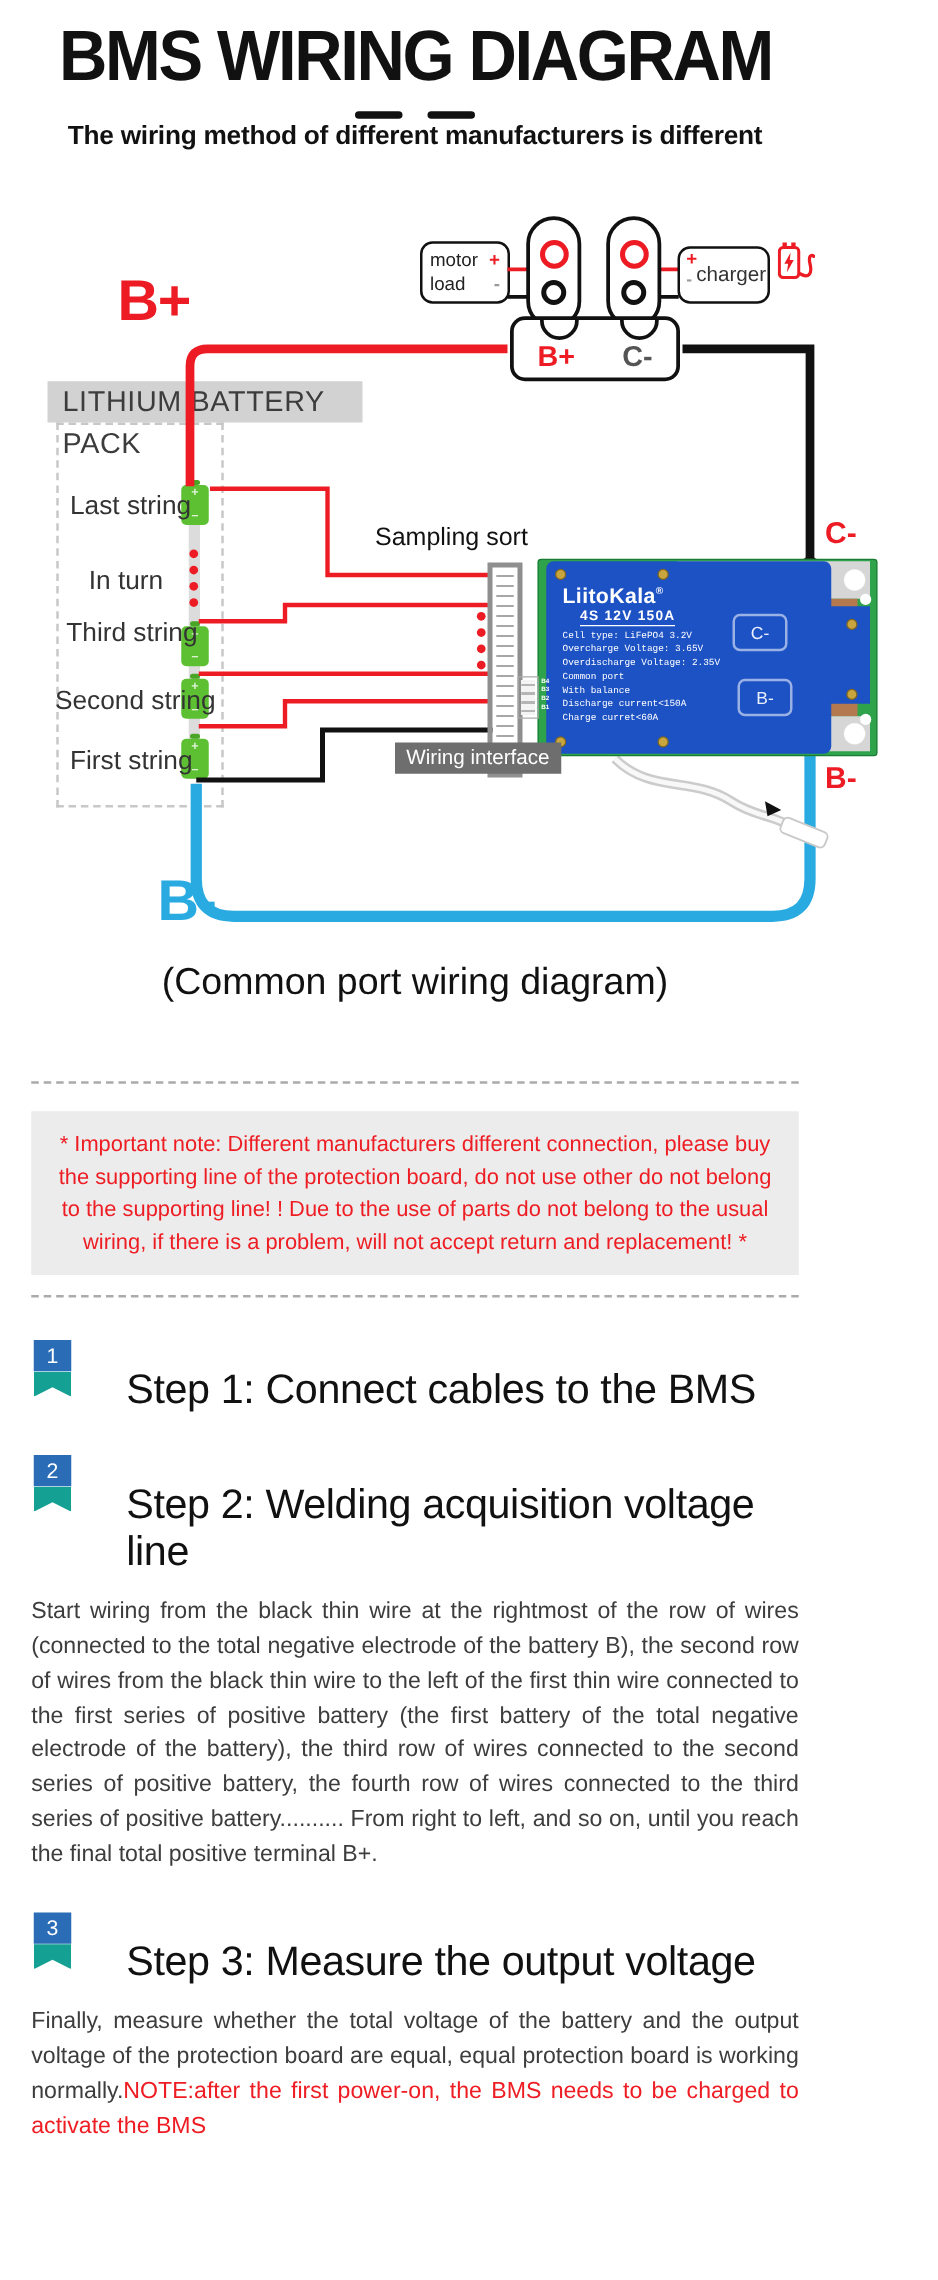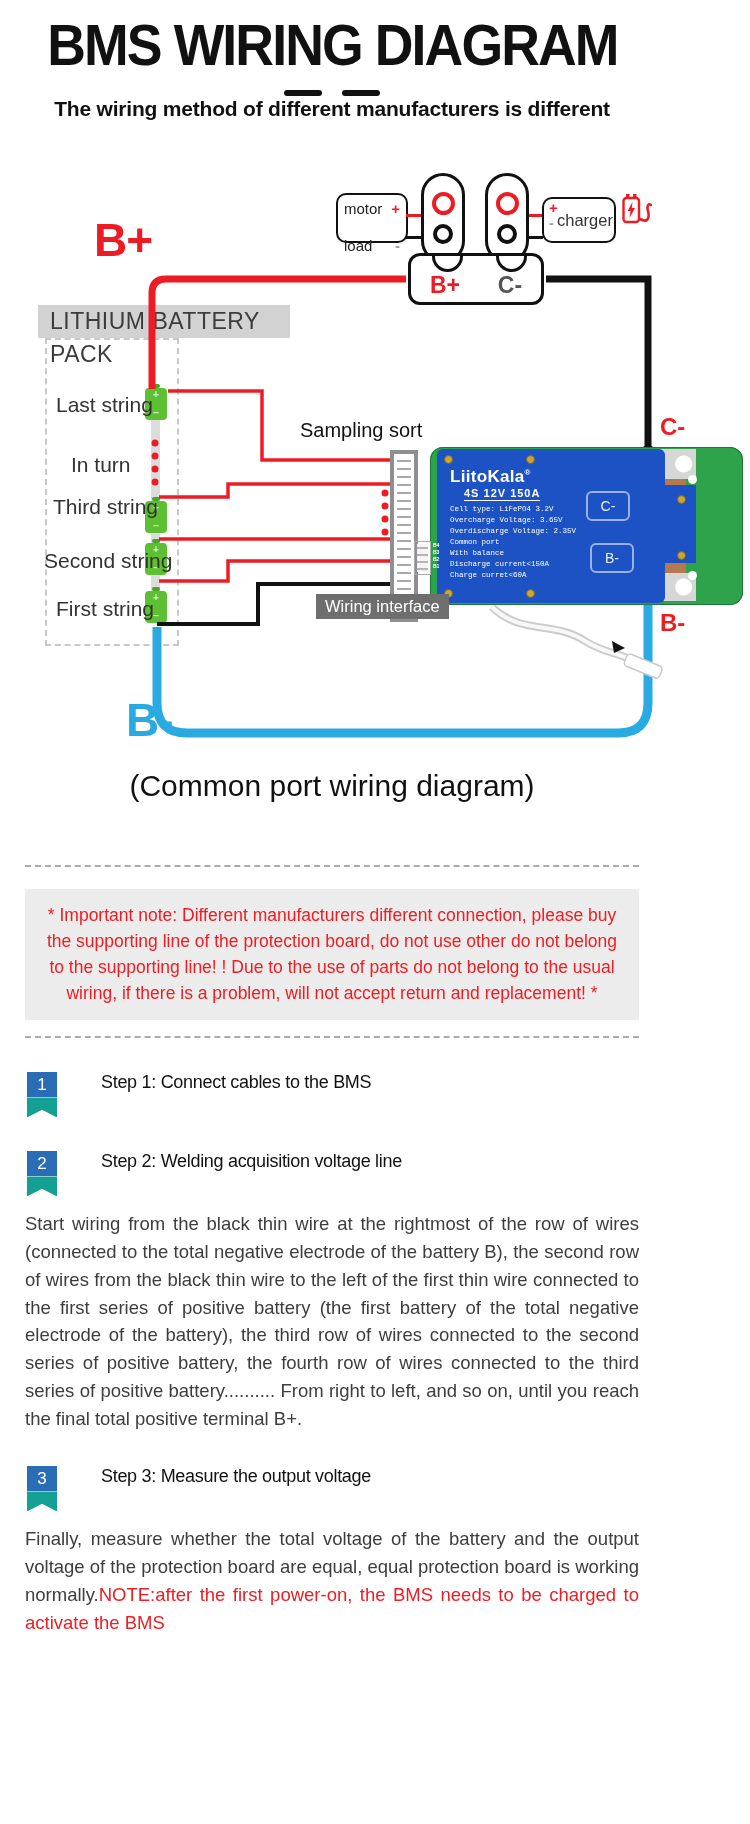"motor" .motor-row { margin-top: 18px -> none }
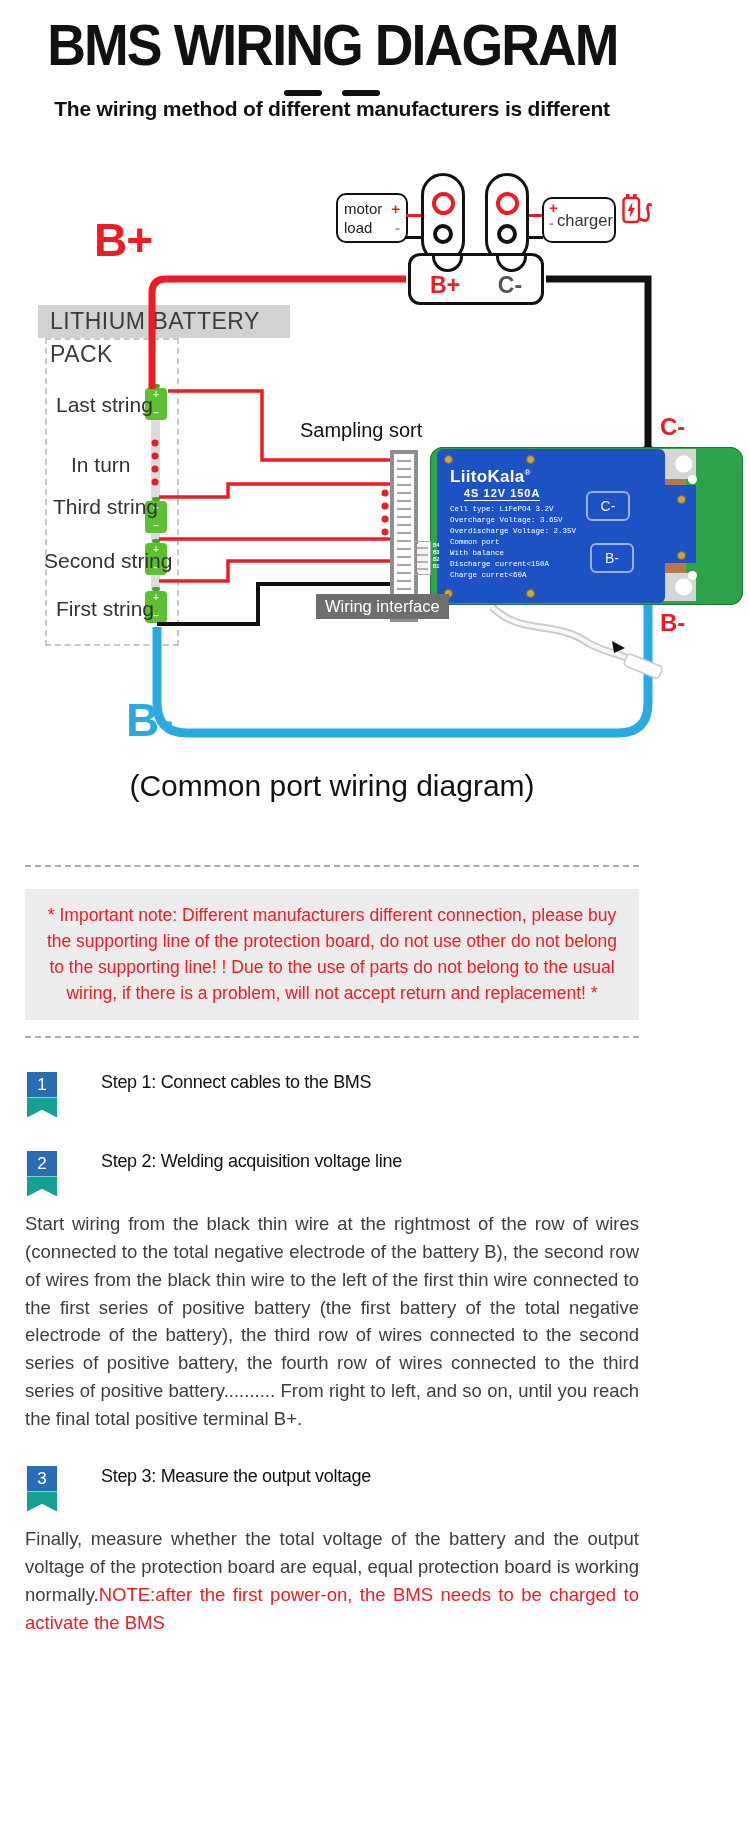"LiitoKala®" .board { border-radius: 13px -> 3px; padding-left: 41px -> none }
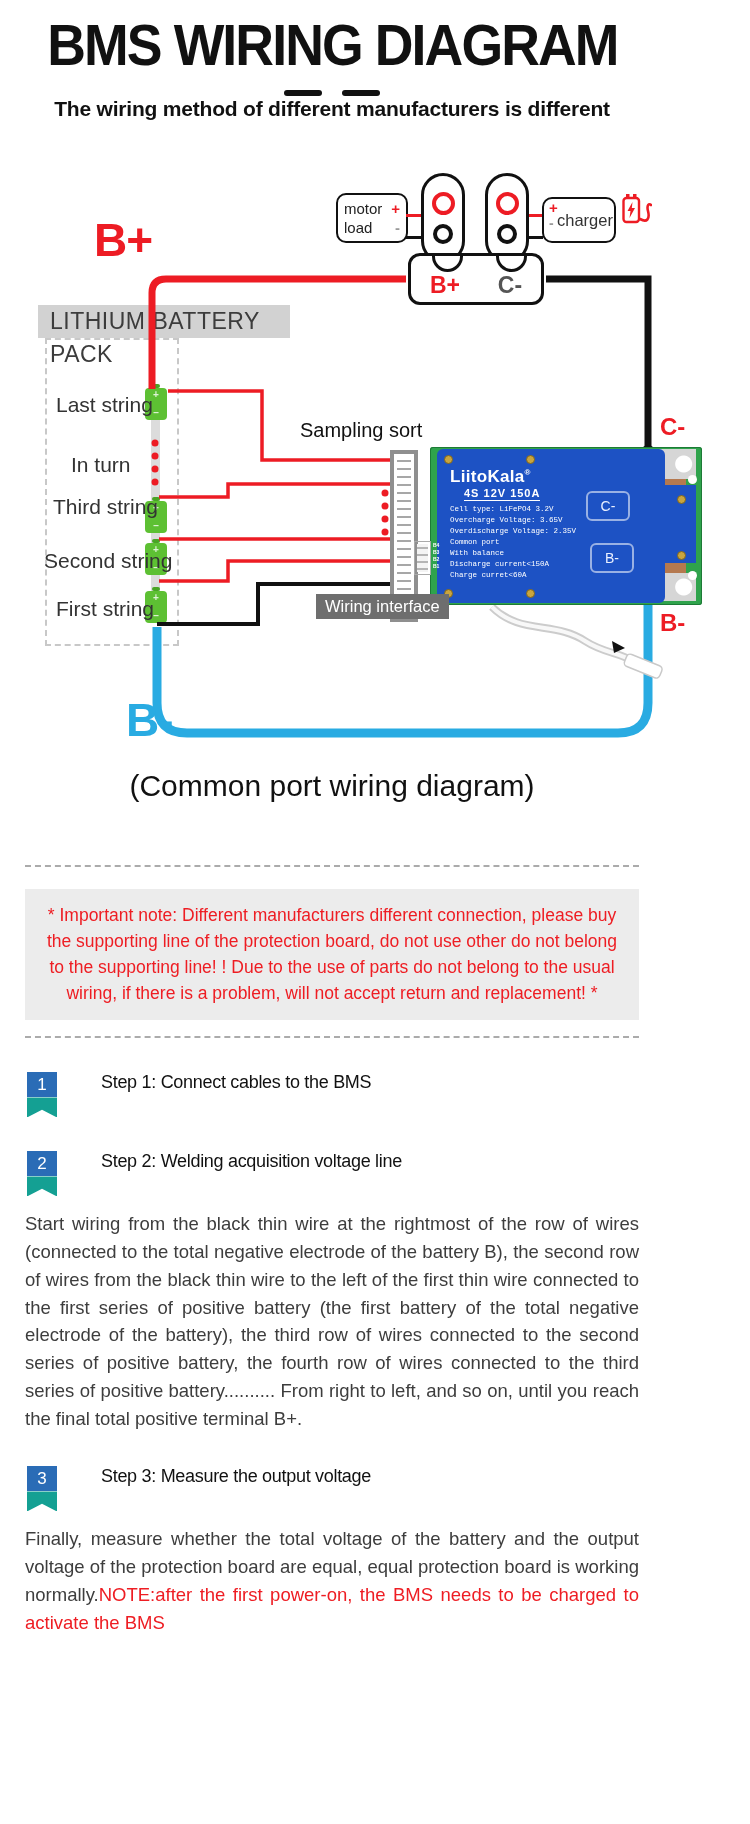"Step 1: Connect cables to" .step-title { font-size: 18px -> 33px; margin-top: 0 -> 20px }
